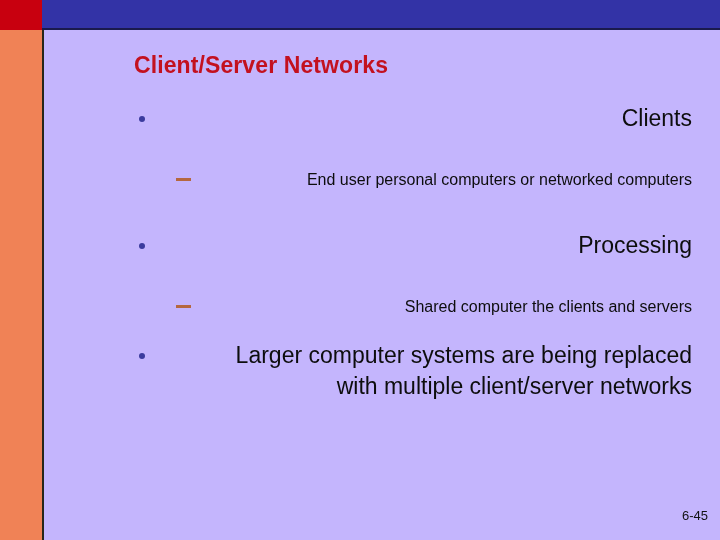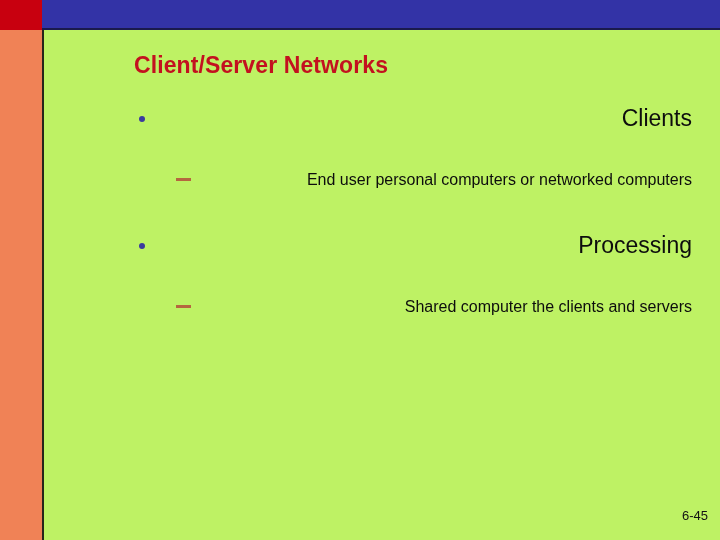"Client/Server Networks" #slide { background: #bef264 -> #c4b5fd }
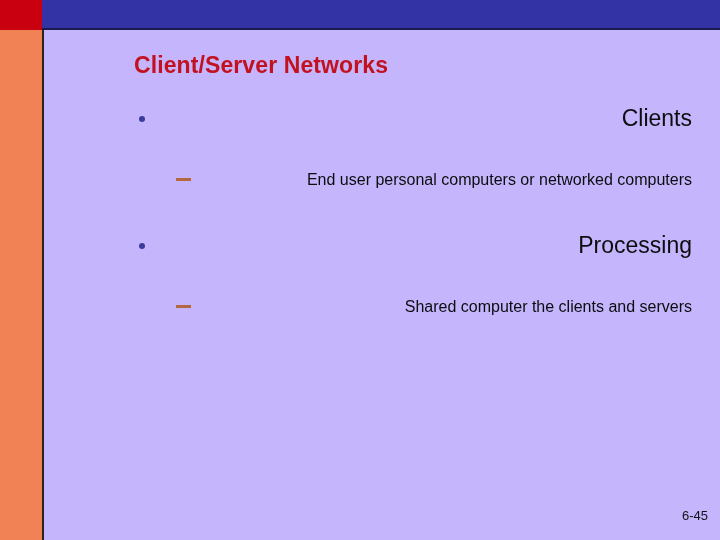"Larger computer systems are being" div.bullet-group { html: none -> <div> <div> <span></span> <span>Larger computer systems are being replaced</span> </div> <div> <span>with multiple client/server networks</span> </div> </div> }
